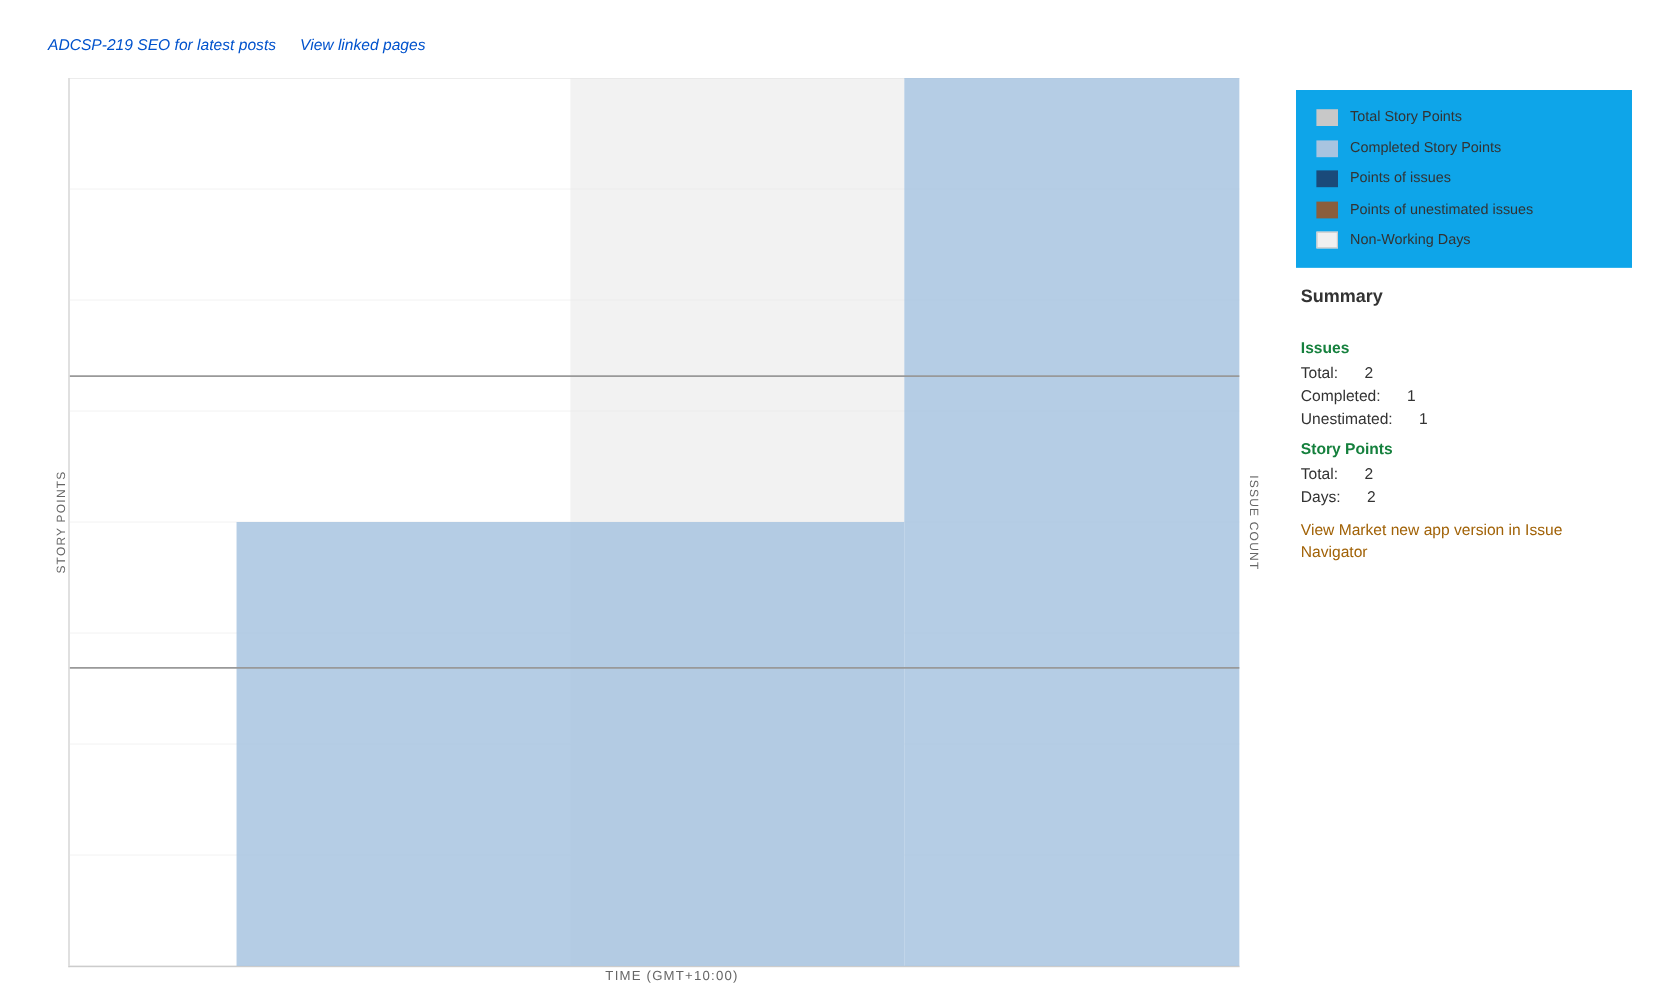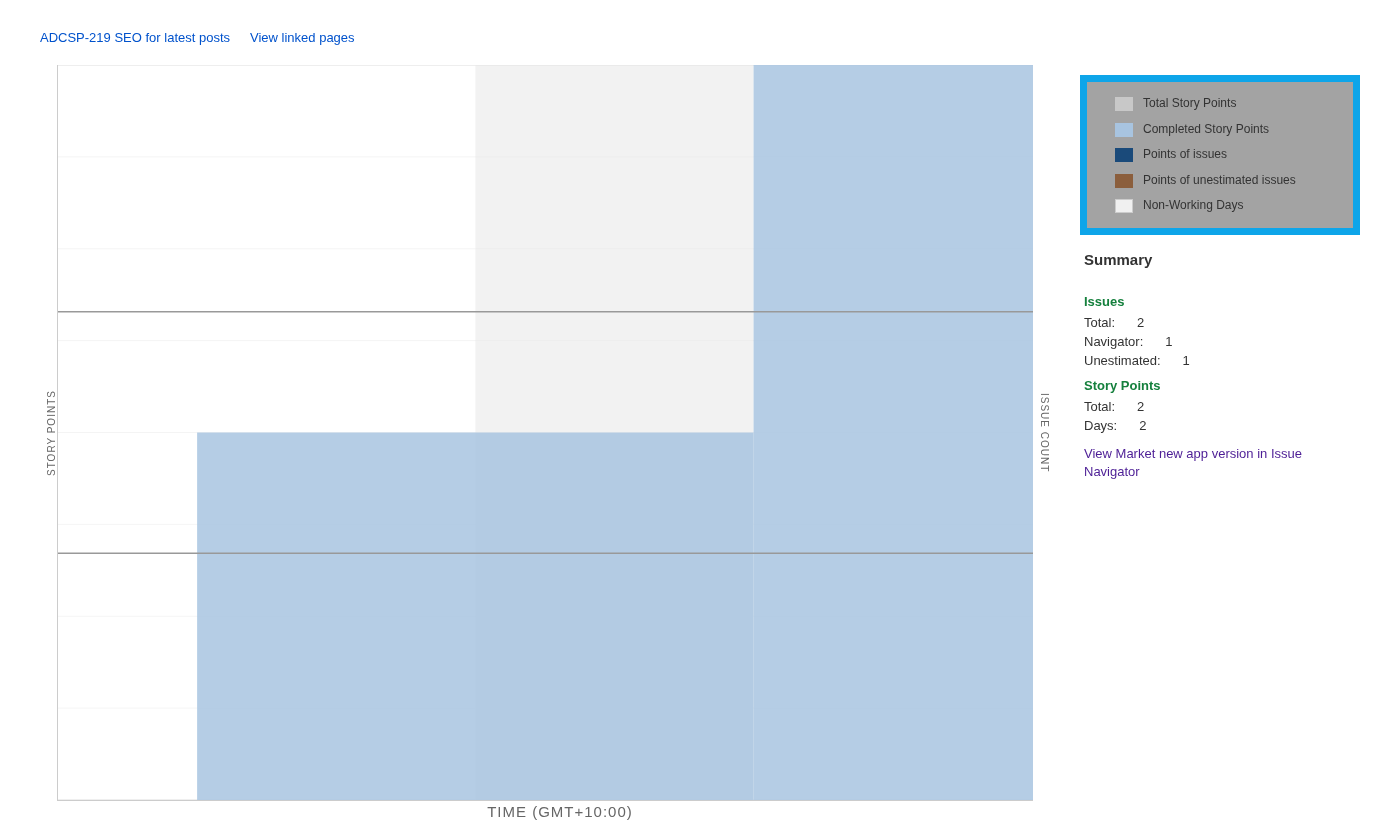"ADCSP-219 SEO for latest posts" .header-links { font-style: none -> italic }
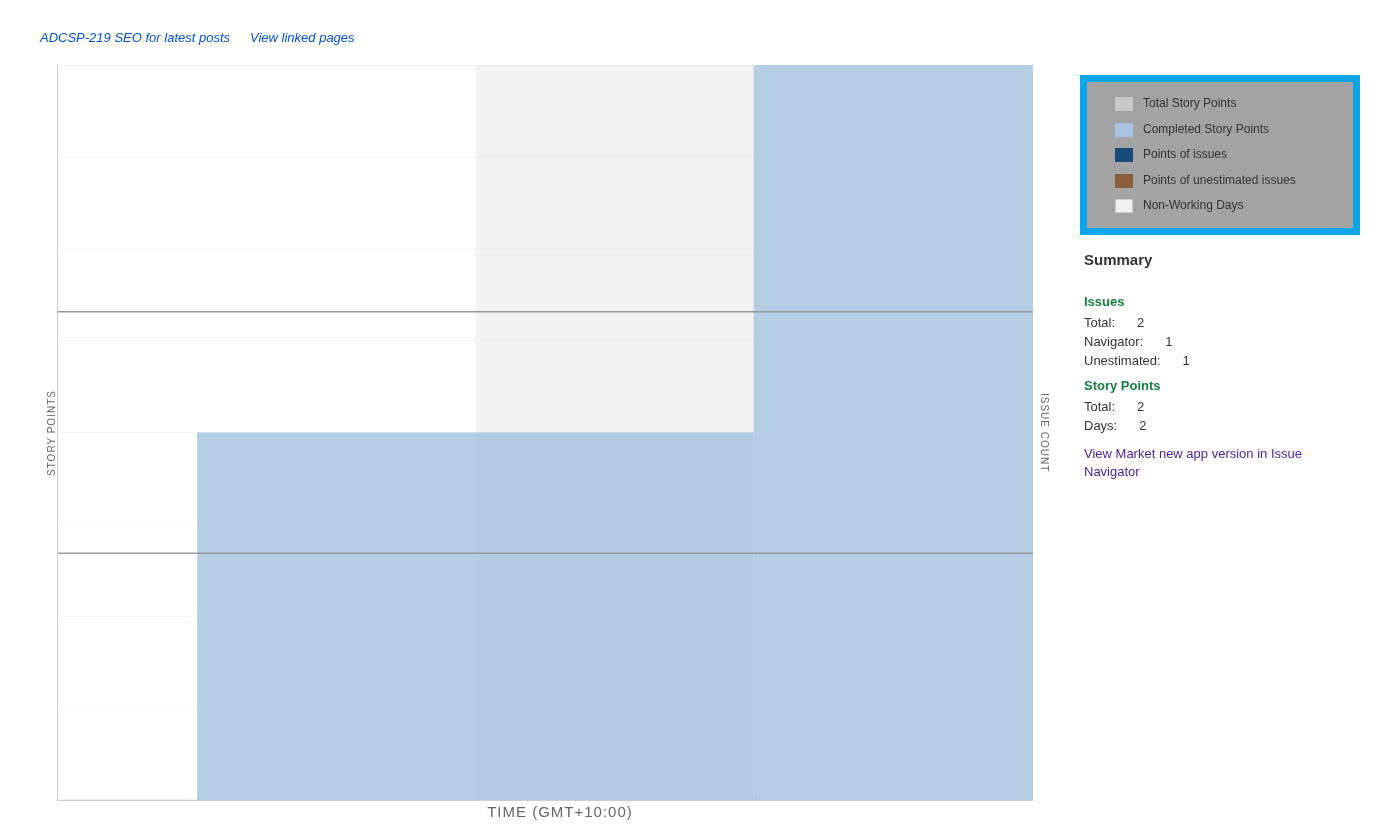"Total Story Points" .legend-box { background: #a3a3a3 -> #0ea5e9; border: 7px solid #0ea5e9 -> 1px solid #0ea5e9; padding: 14px 28px -> 14px 16px }
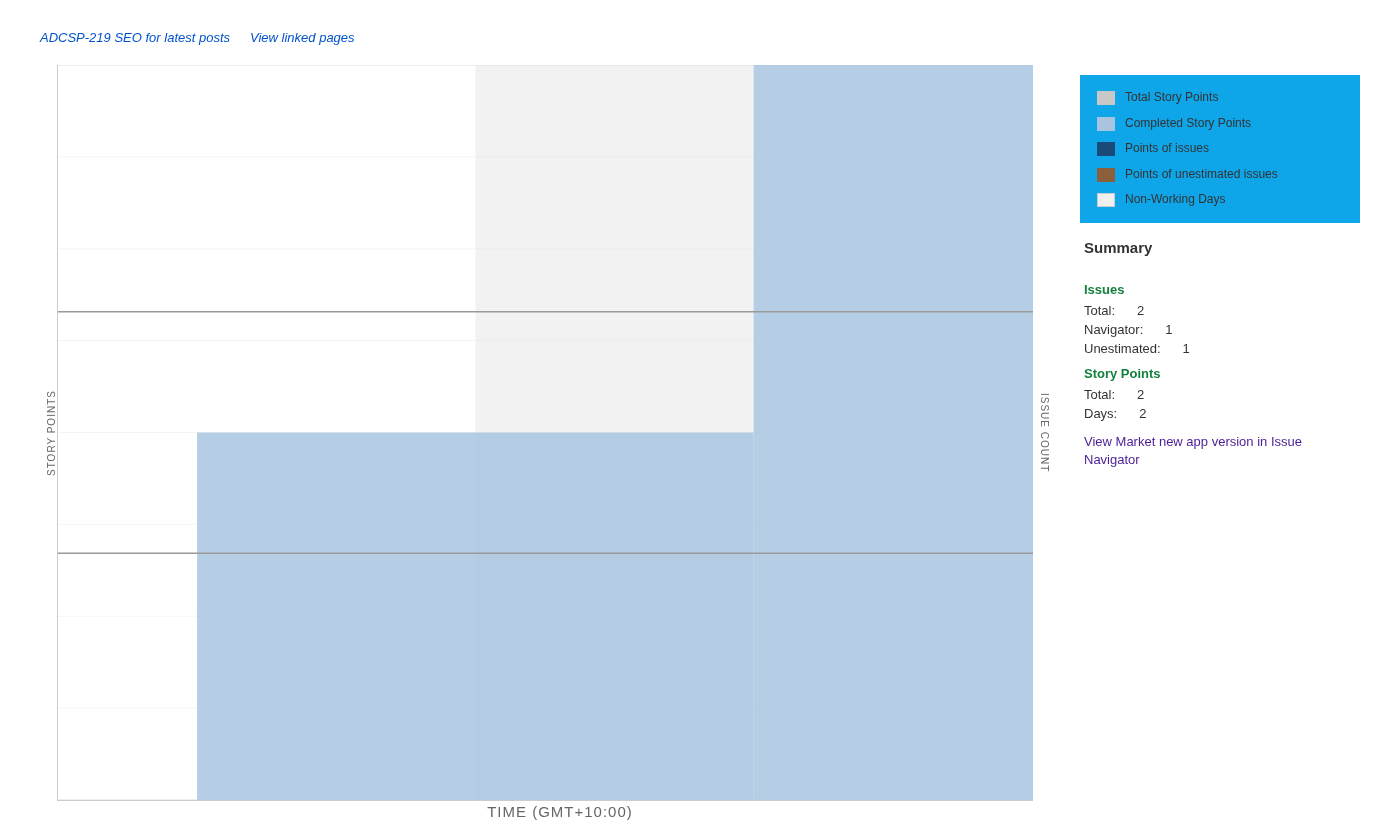"Navigator:" span.label { text: Navigator -> Completed }
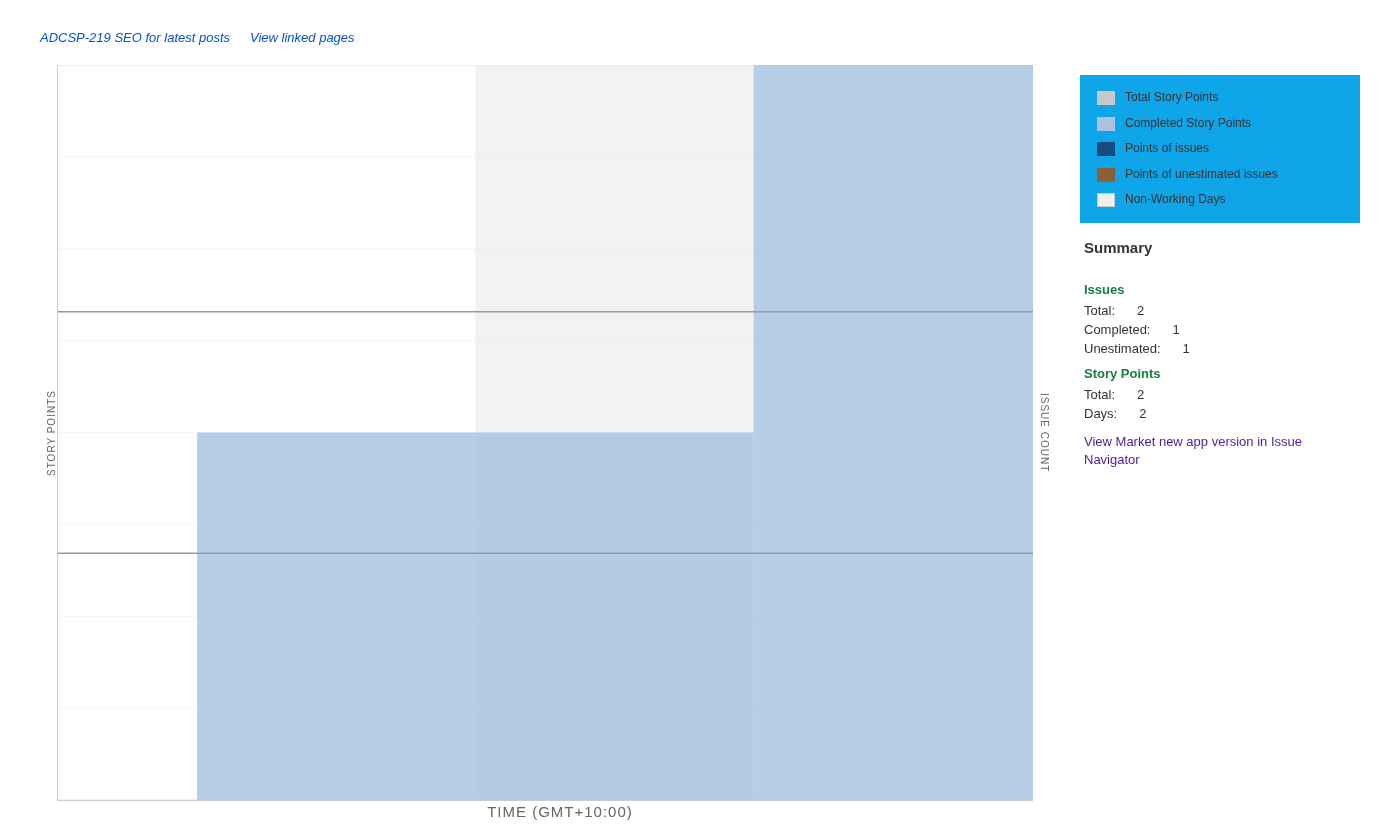"View Market new app version" .summary-link { color: #4c1d95 -> #a16207 }
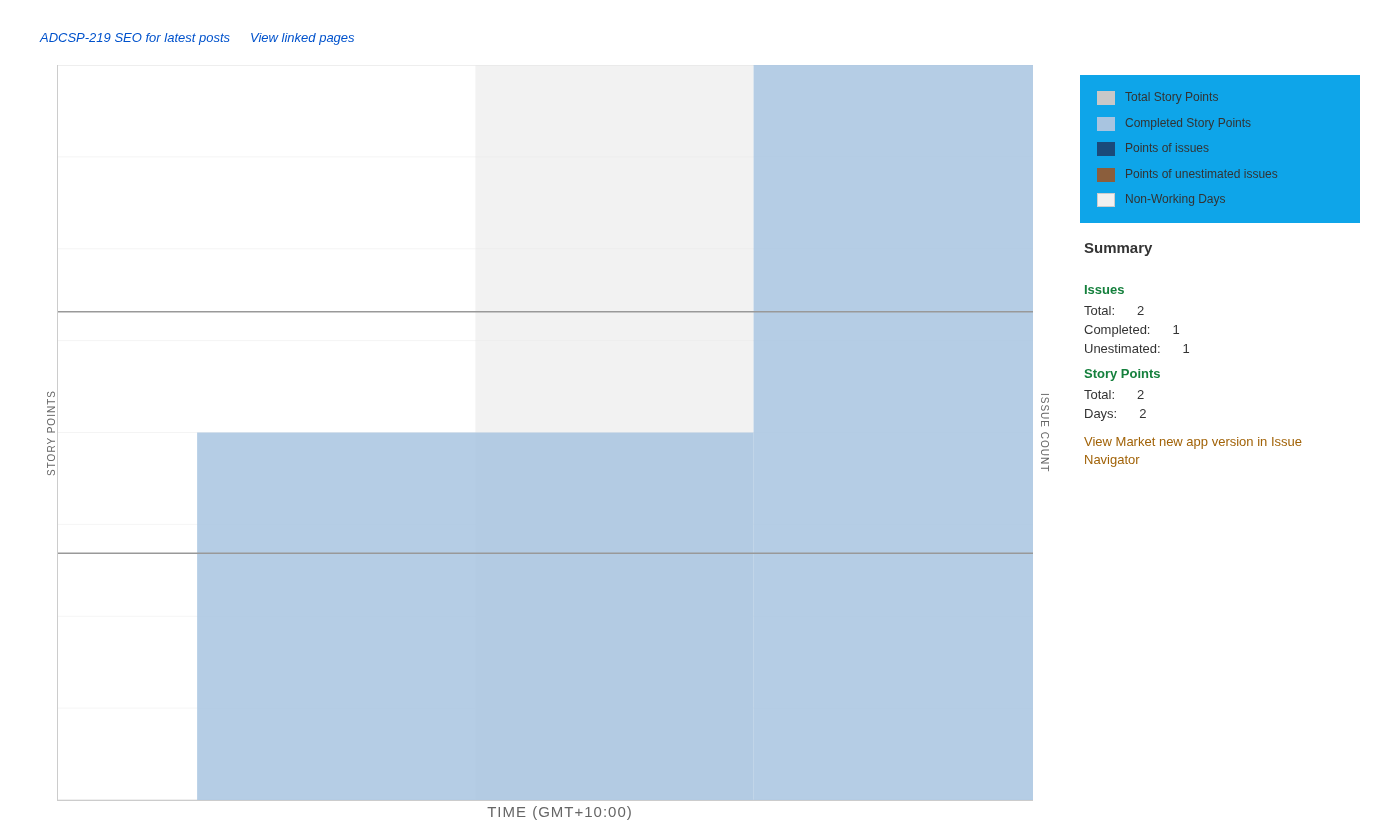"TIME (GMT+10:00)" div { font-size: 15px -> 11px }
